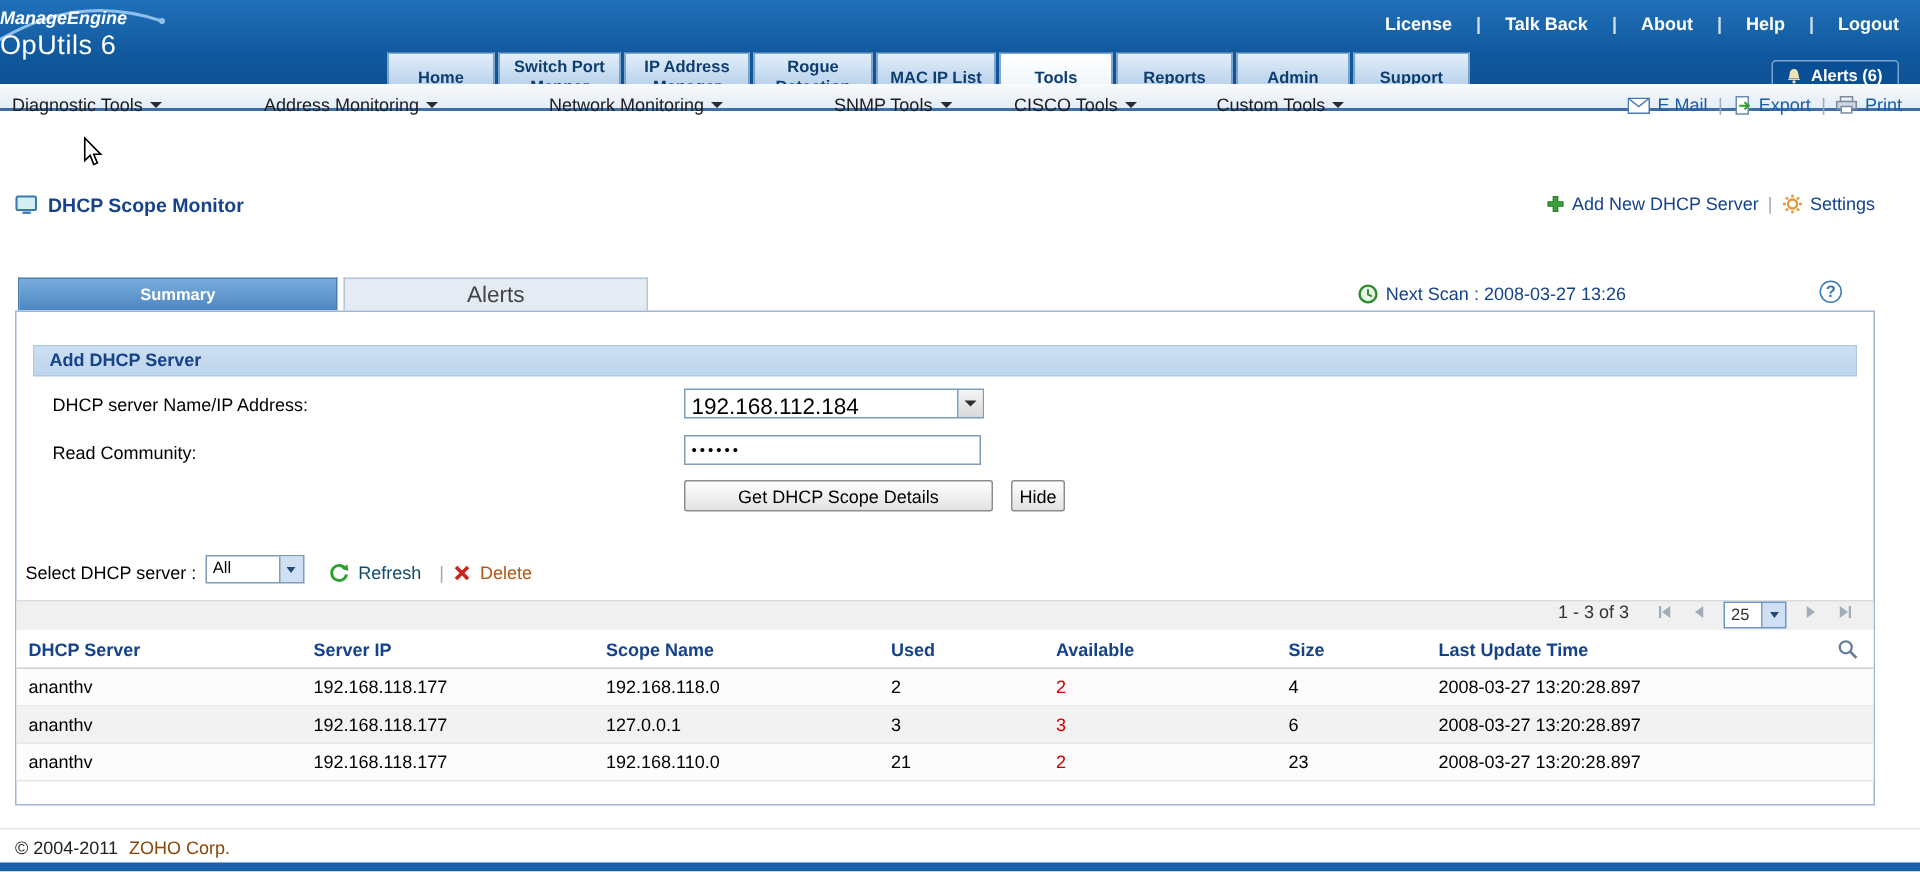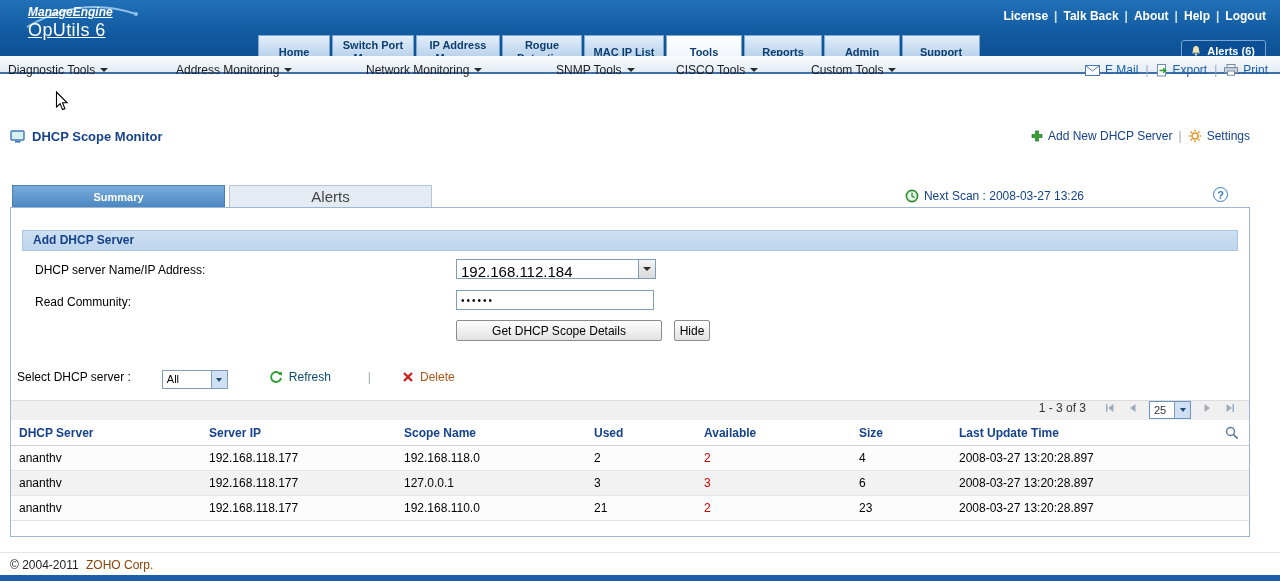"ManageEngine" .logo { left: 28px -> 0; text-decoration: underline -> none }
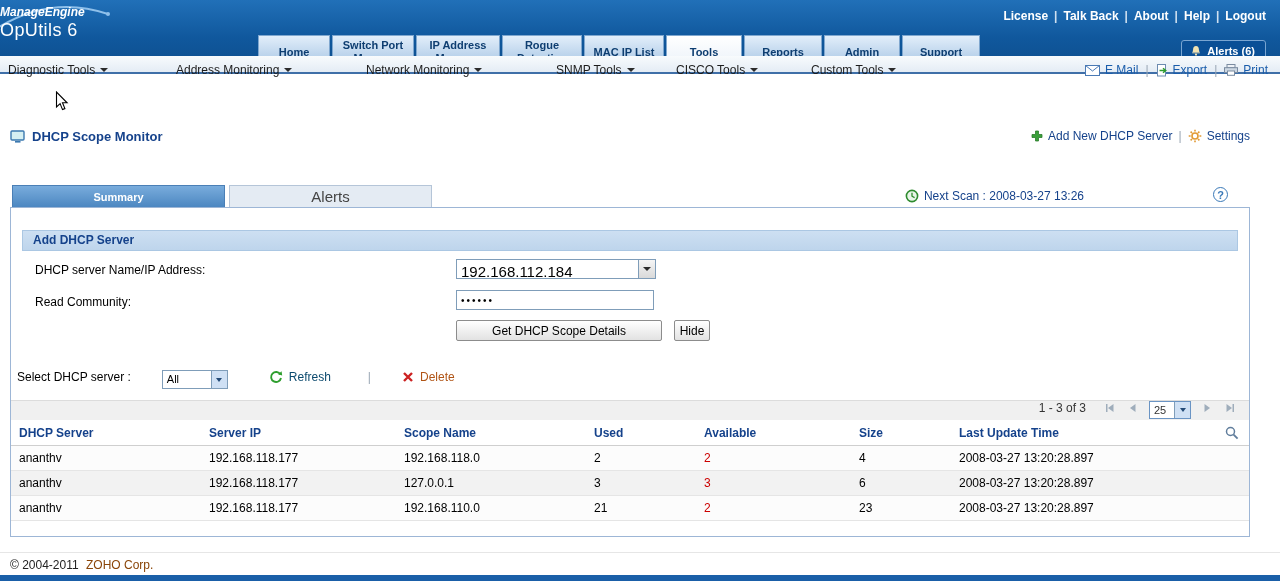"License" .top-links { gap: 6px -> 16px }
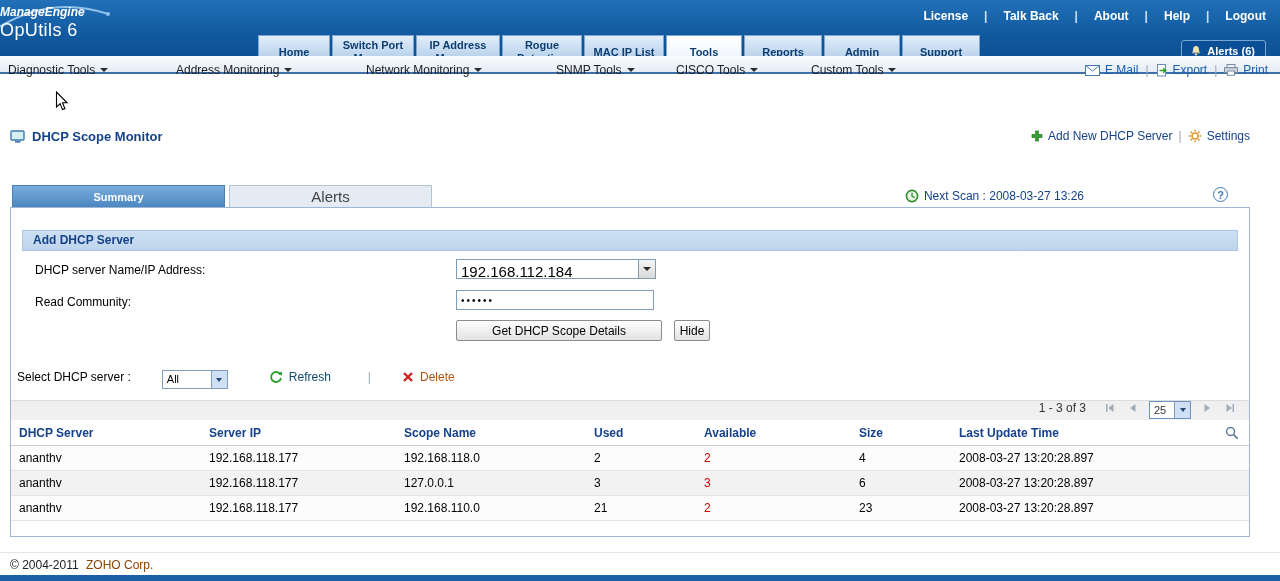"Select DHCP server :" .select-row { align-items: flex-start -> flex-end; gap: 25px -> none }
